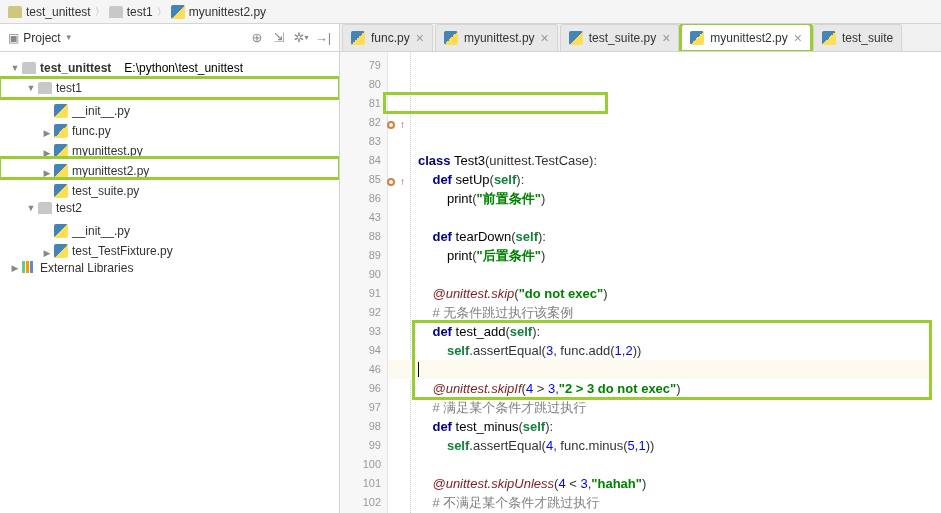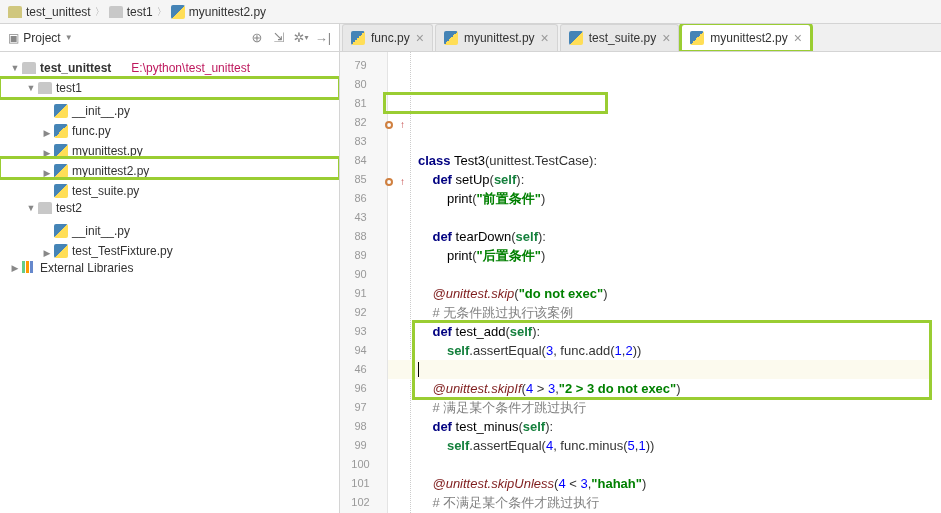"test_suite" div.tab { html: none -> <div> <span></span> <span>test_suite</span> </div> }
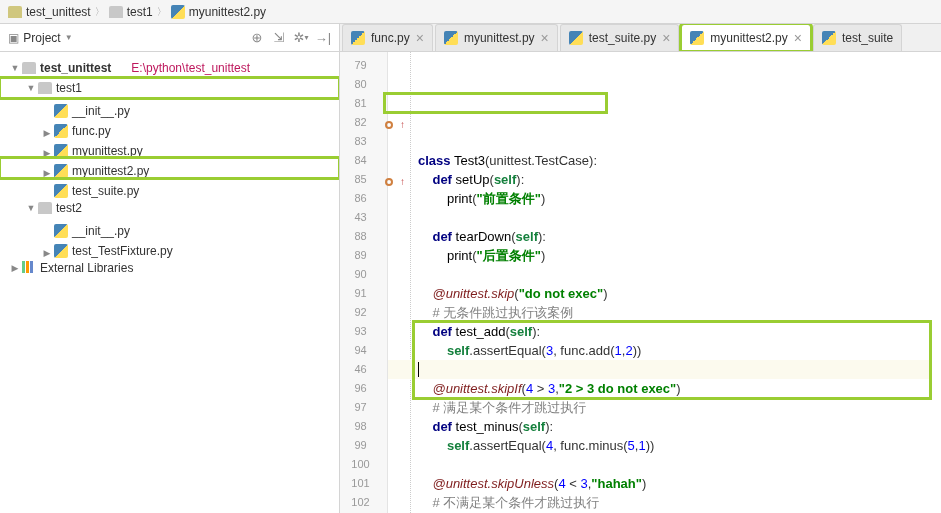"E:\python\test_unittest" .path-suffix { color: #be185d -> #000000; margin-left: 20px -> 13px }
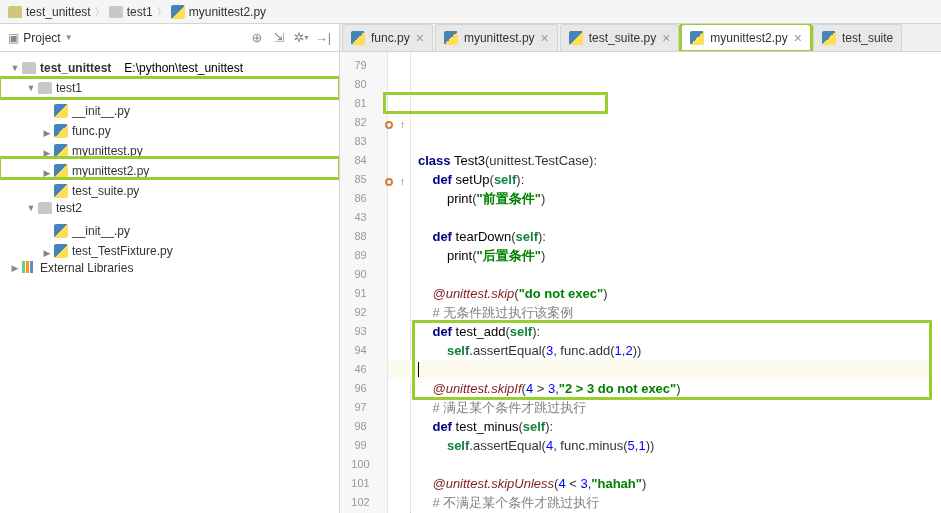"79" .gutter { text-align: center -> right }
